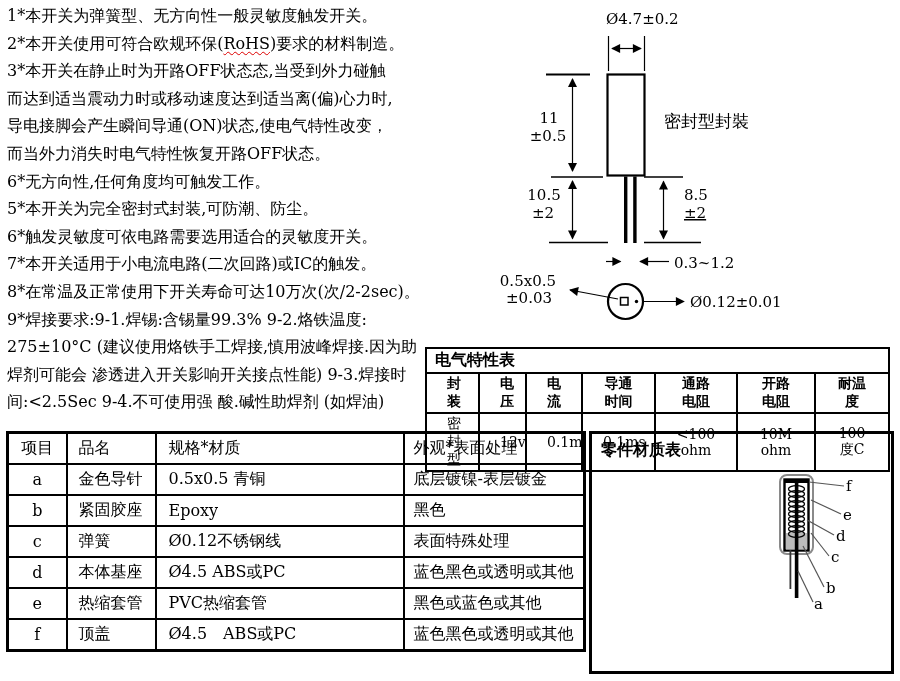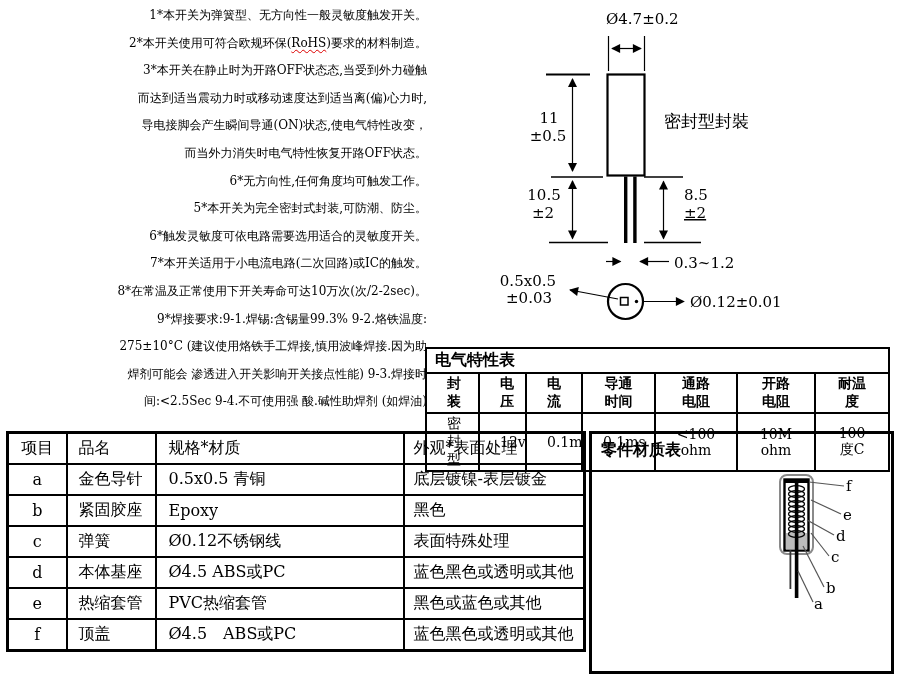"1*本开关为弹簧型、无方向性一般灵敏度触发开关。" .notes { font-size: 12px -> 16px; text-align: right -> none }
